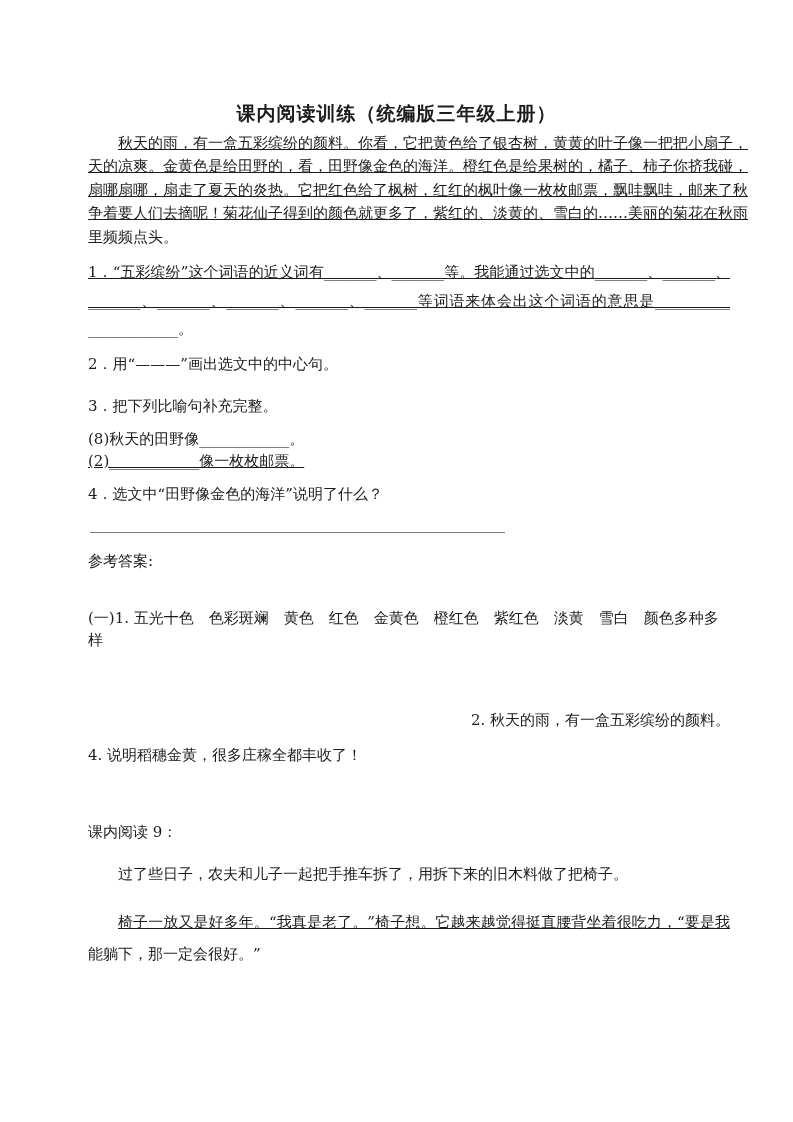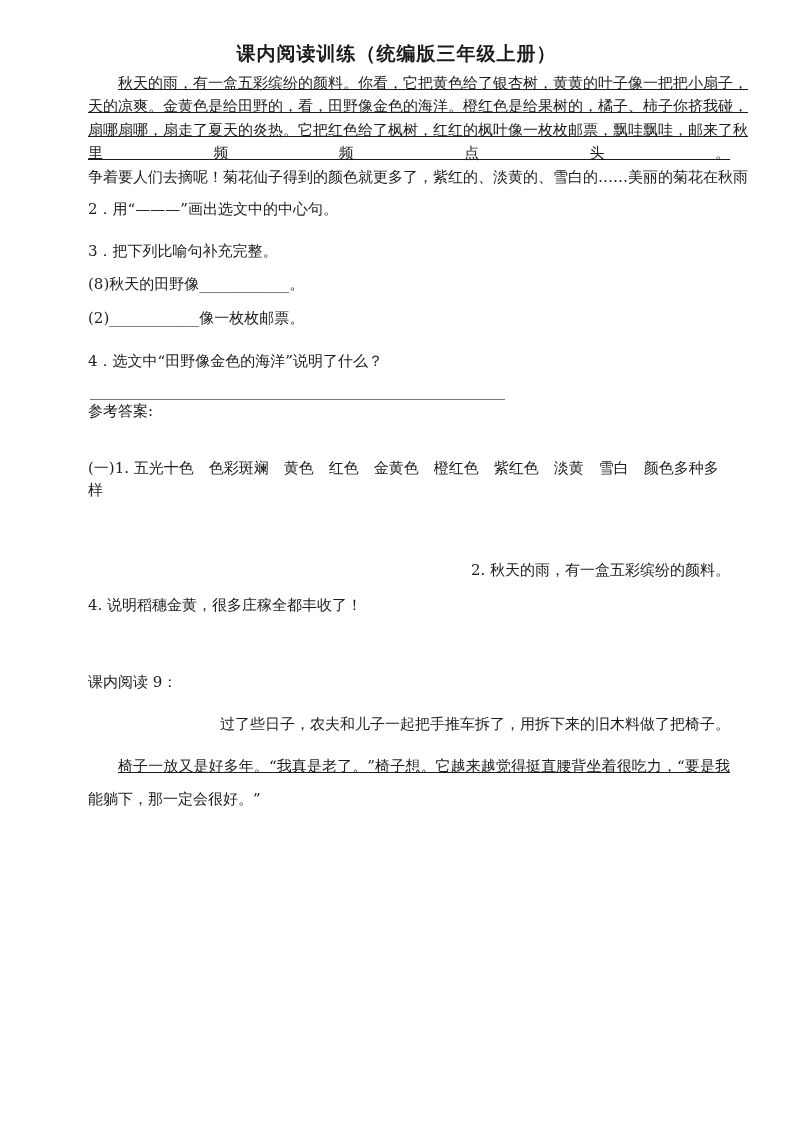"课内阅读训练（统编版三年级上册）" .title { padding-top: 41px -> 101px }
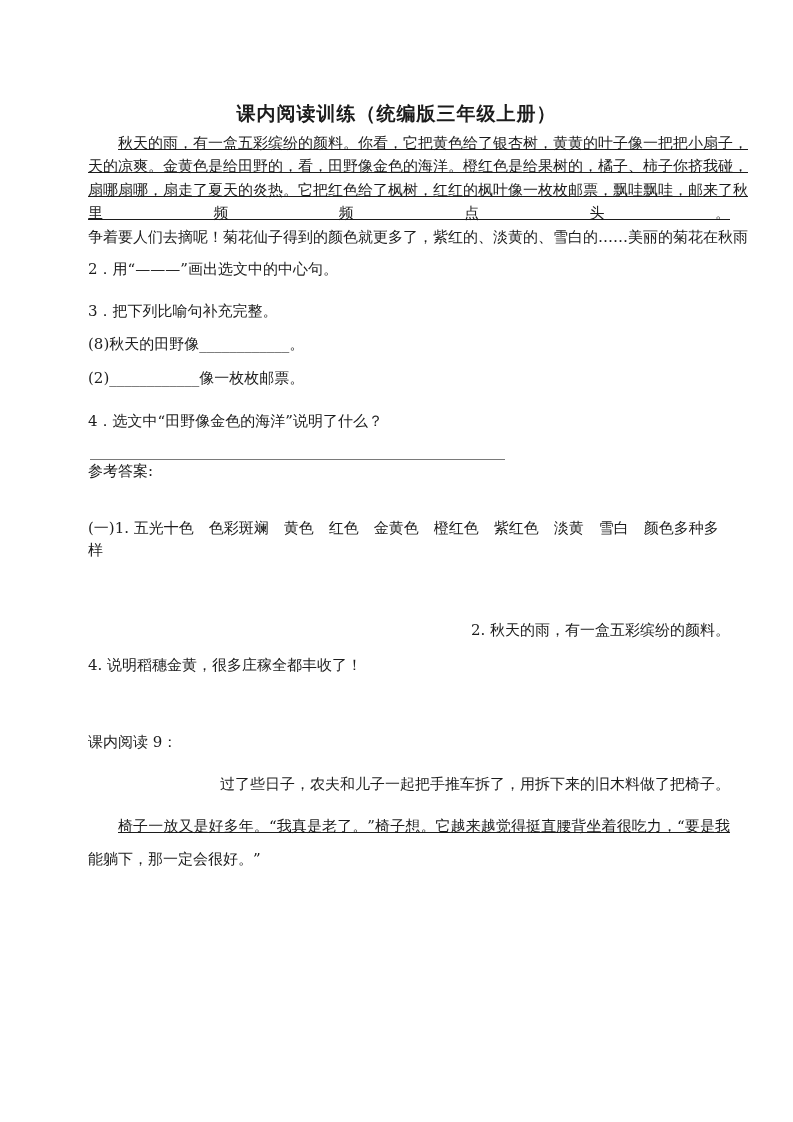"里频频点头。" div.tline { order: before "争着要人们去摘呢！菊花仙子得到的颜色就更多了，紫红的、淡黄的、雪白的……美丽的菊" -> after "争着要人们去摘呢！菊花仙子得到的颜色就更多了，紫红的、淡黄的、雪白的……美丽的菊" }
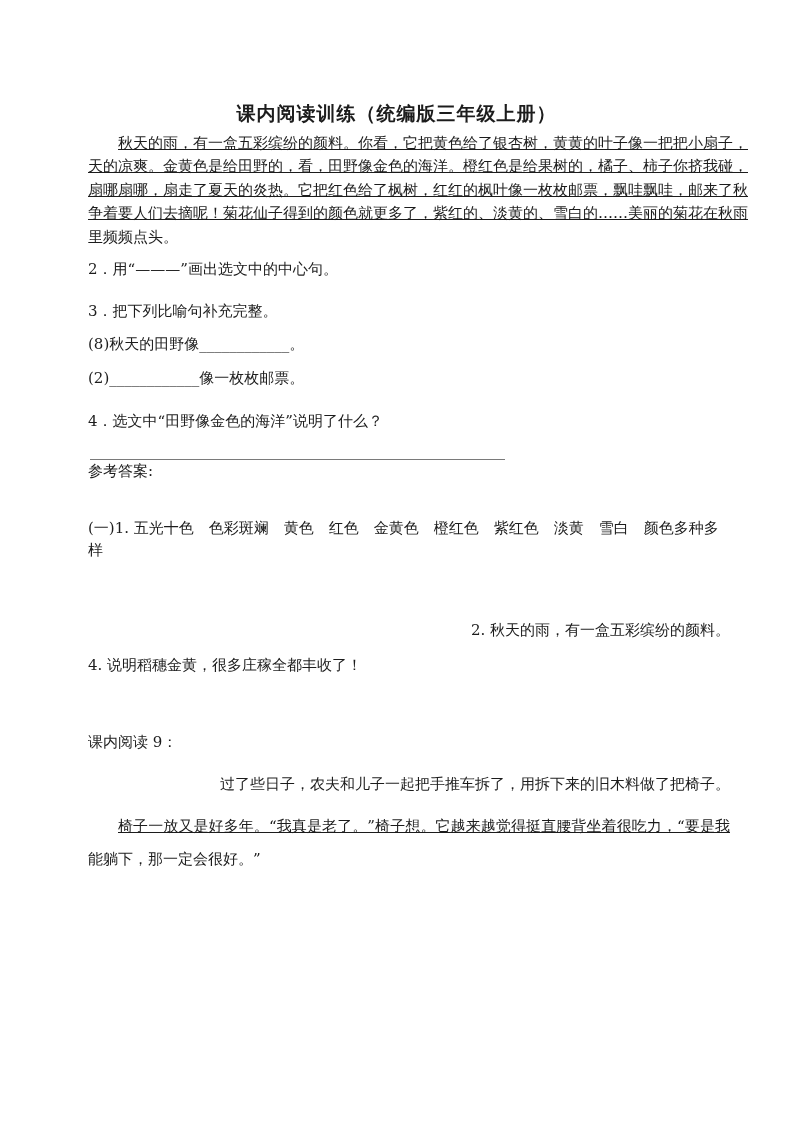"1．“五彩缤纷”这个词语的近义词有_______、_______等。我能通过选文" div.q1 { html: none -> <div> <div>1．“五彩缤纷”这个词语的近义词有_______、_______等。我能通过选文中的_______、_______、</div> <div>_______、_______、_______、_______、_______等词语来体会出这个词语的意思是__________</div> <div>____________。</div> </div> }
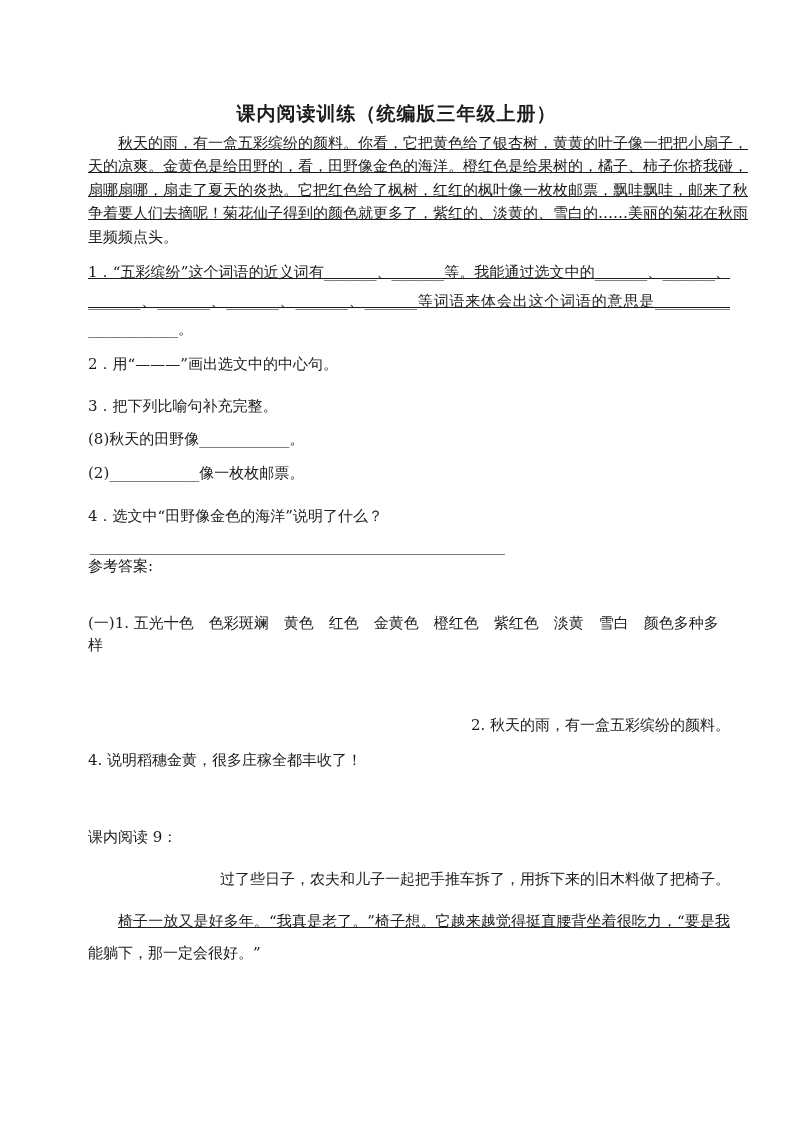"(2)____________像一枚枚邮票。" .q3b { margin-top: 12px -> none; text-decoration: none -> underline }
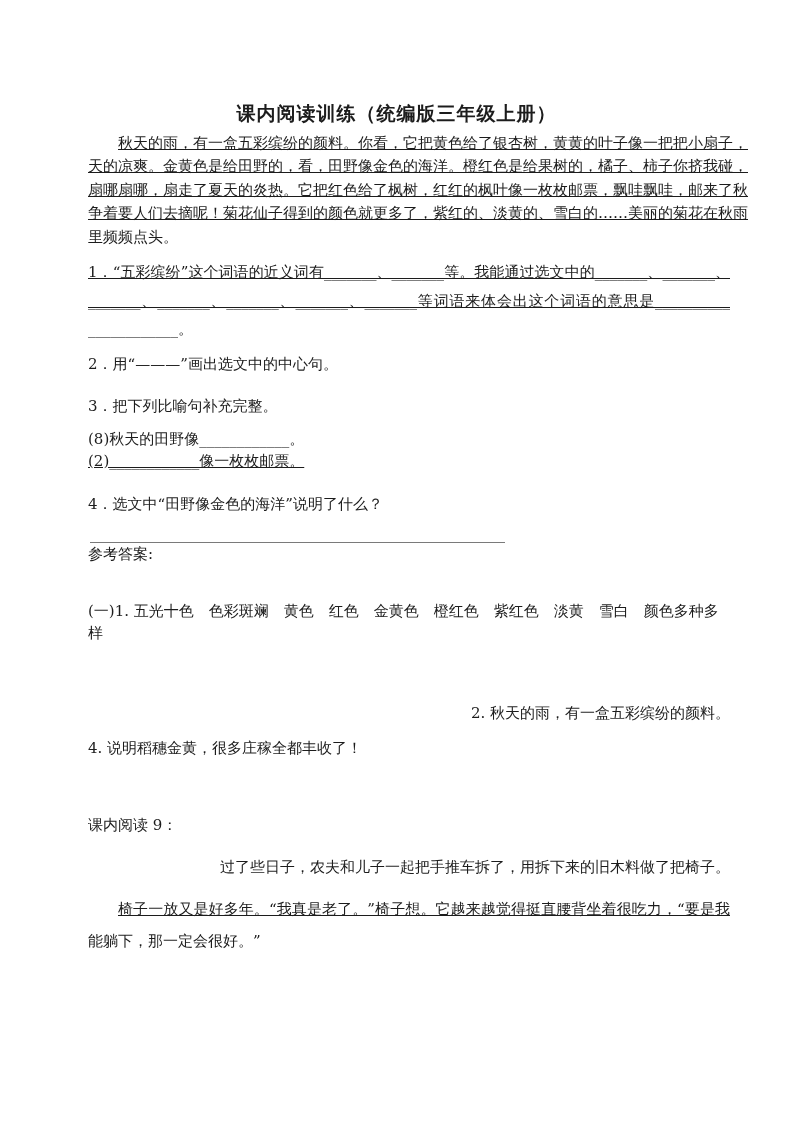"4．选文中“田野像金色的海洋”说明了什么？" .q4 { margin-top: 21px -> 11px }
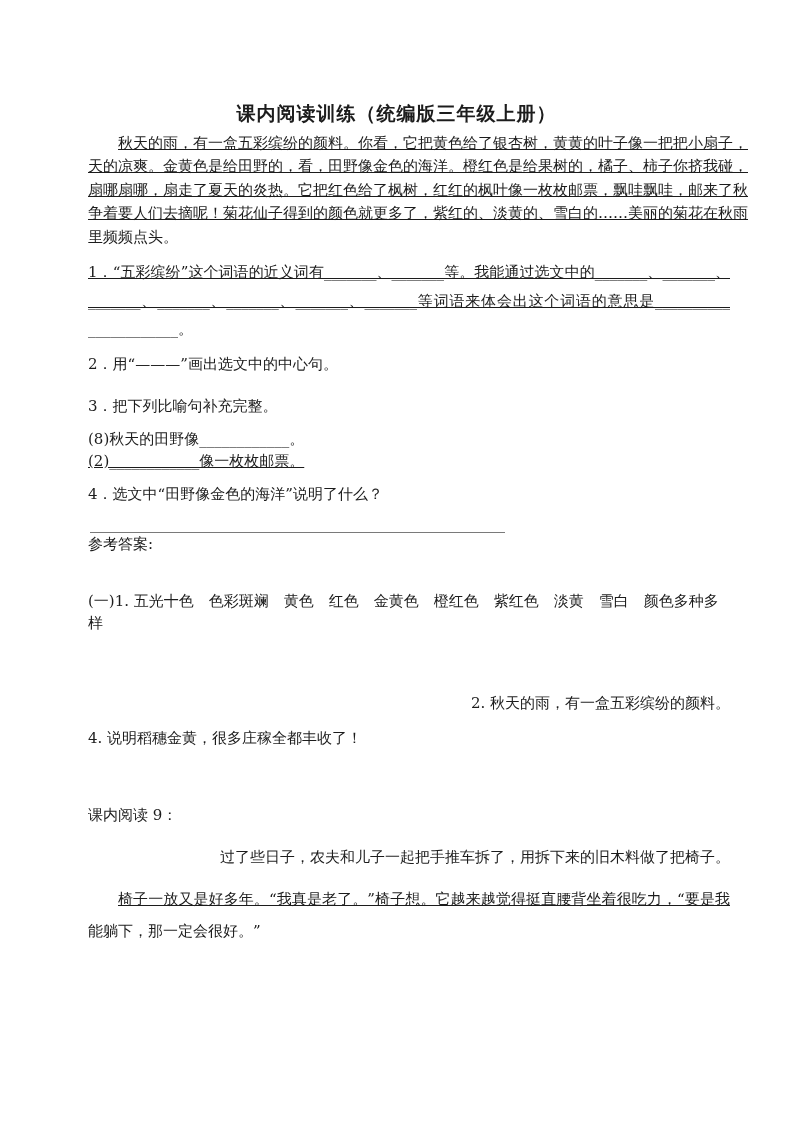"参考答案:" .ref-head { margin-top: none -> 17px }
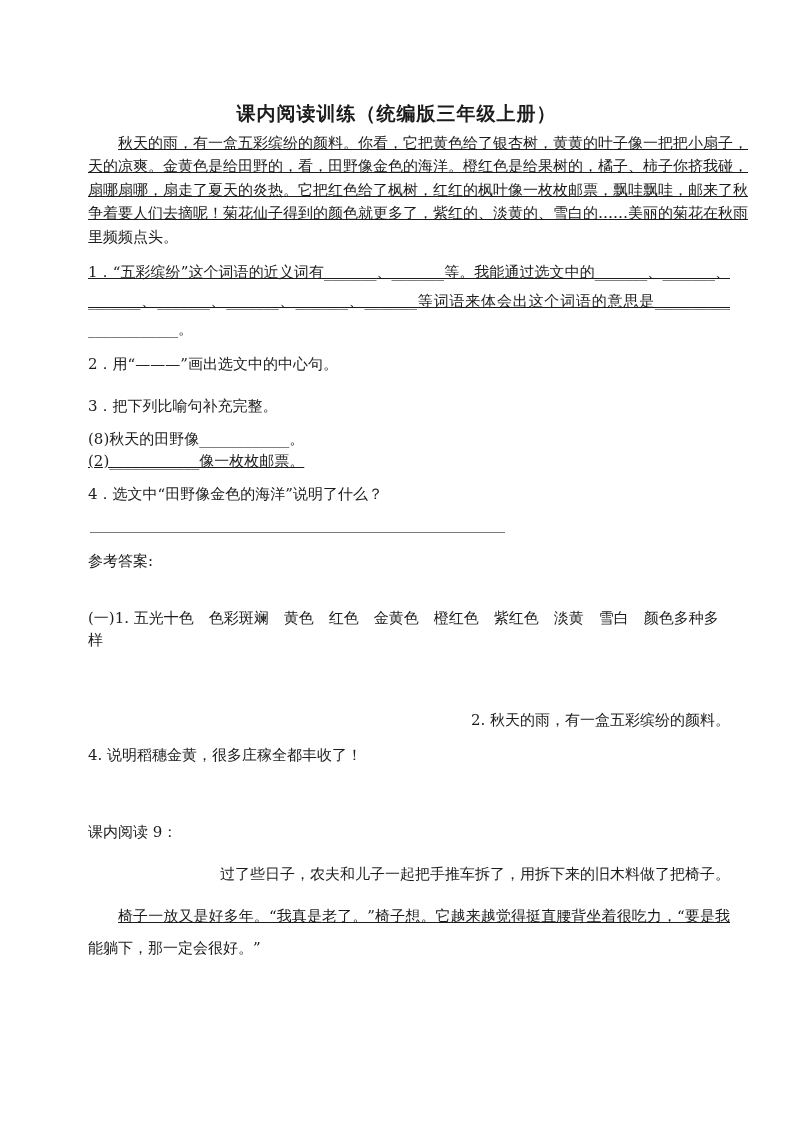"过了些日子，农夫和儿子一起把手推车拆了，用拆下来的旧木料做了把椅子。" .p2a { text-align: right -> none }
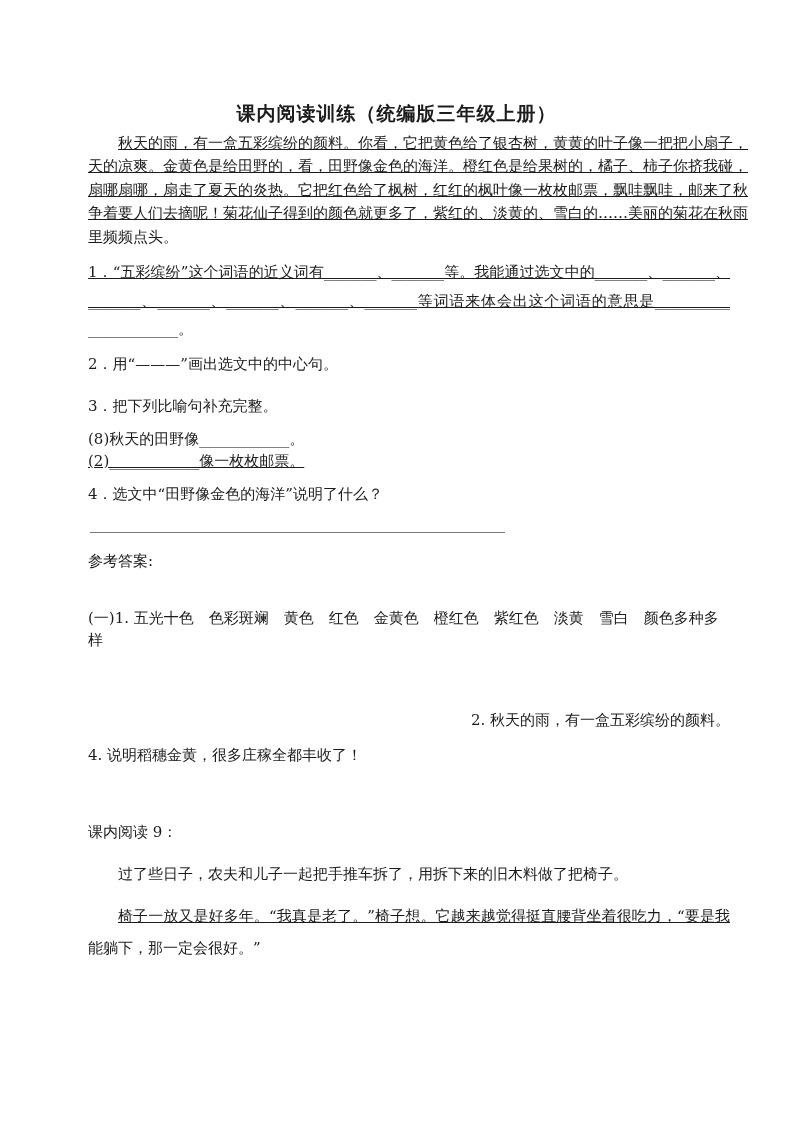"椅子一放又是好多年。“我真是老了。”椅子想。它越来越觉得挺直腰背坐着很吃力，“要" .p2b { margin-top: 11px -> 17px }
